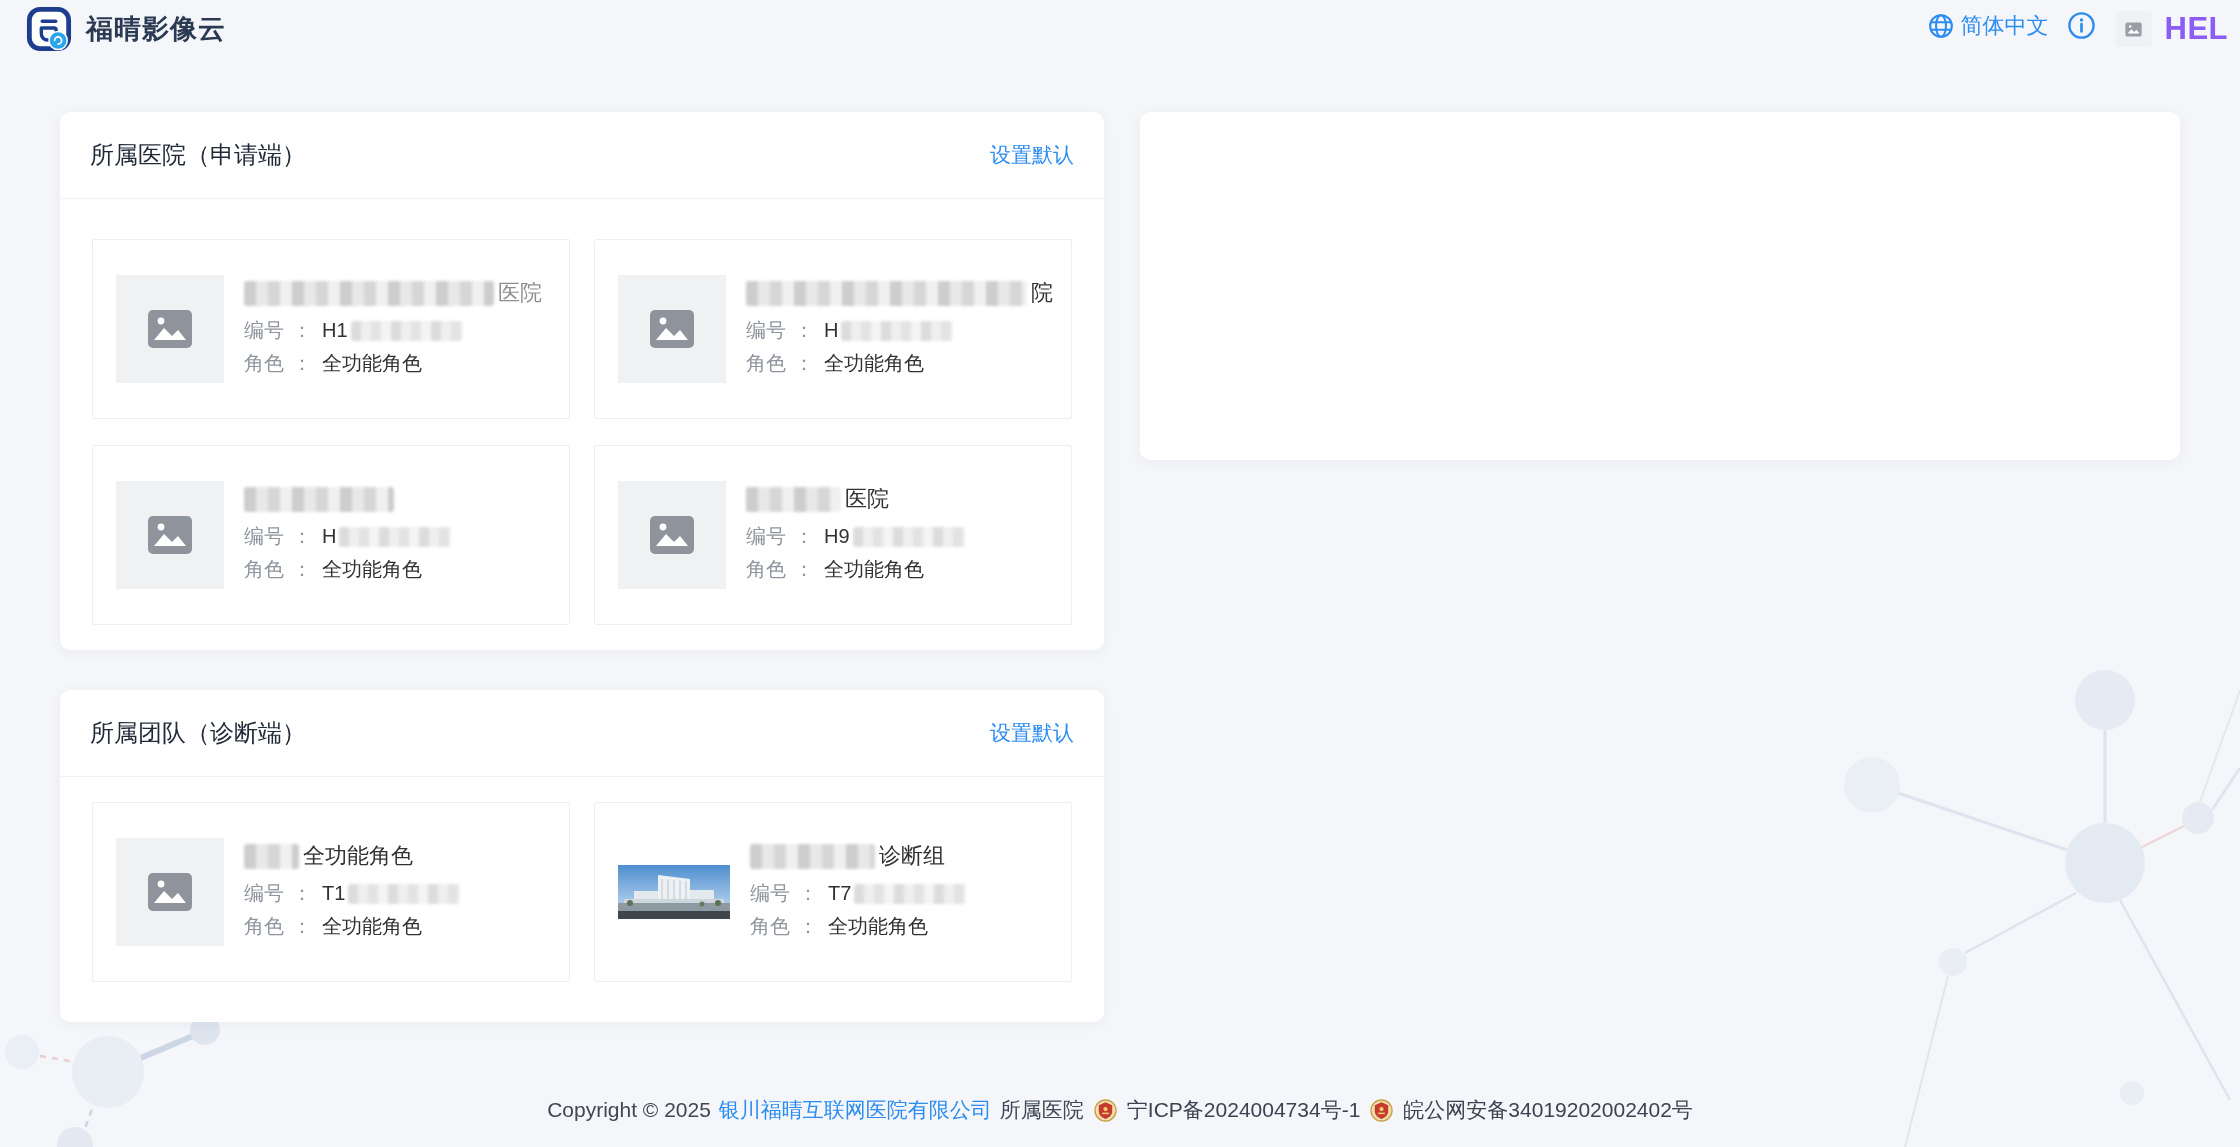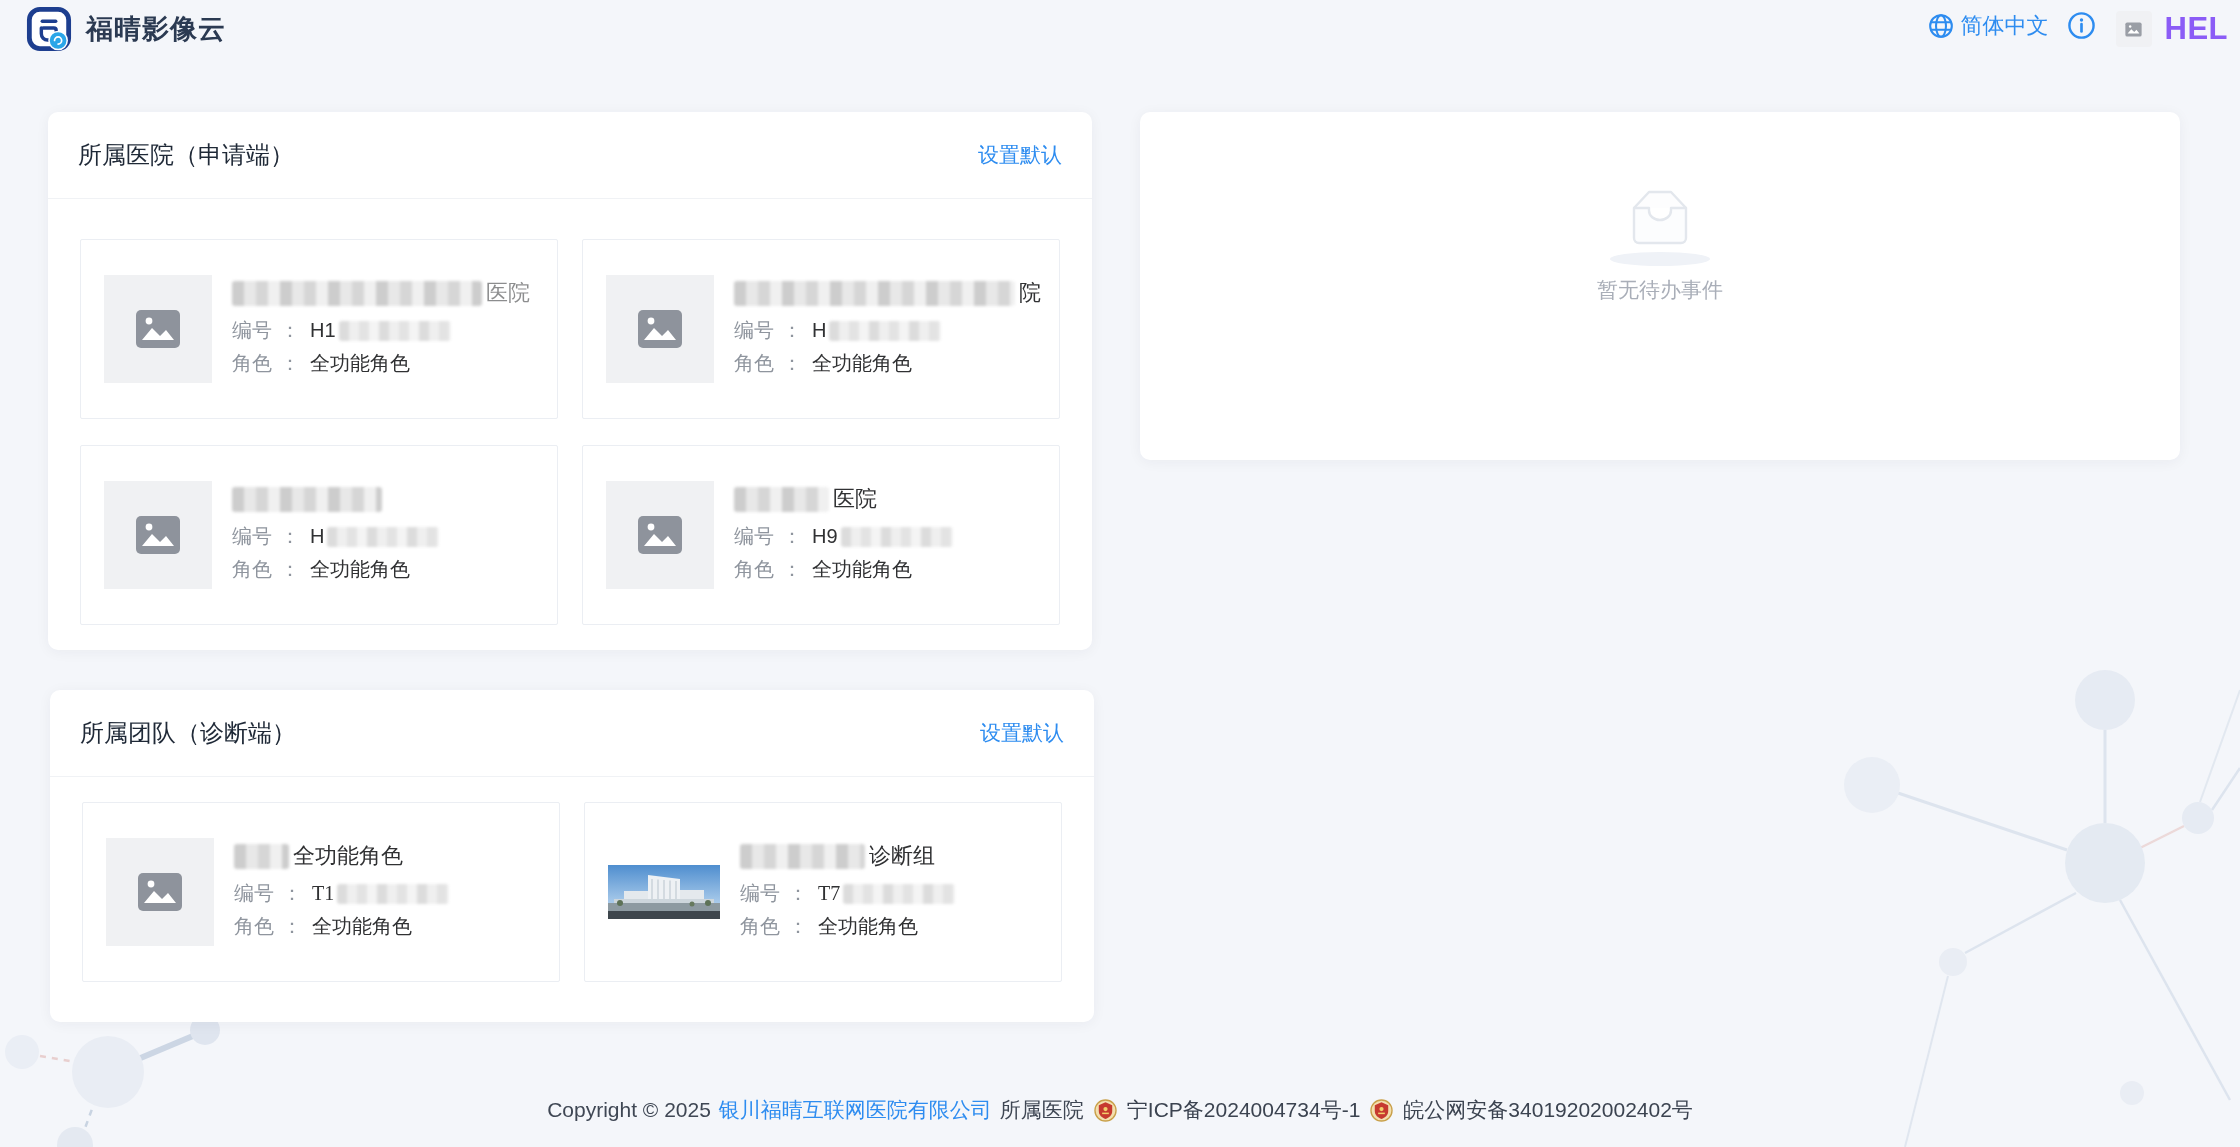"所属医院（申请端）" .panel-hospitals { left: 48px -> 60px }
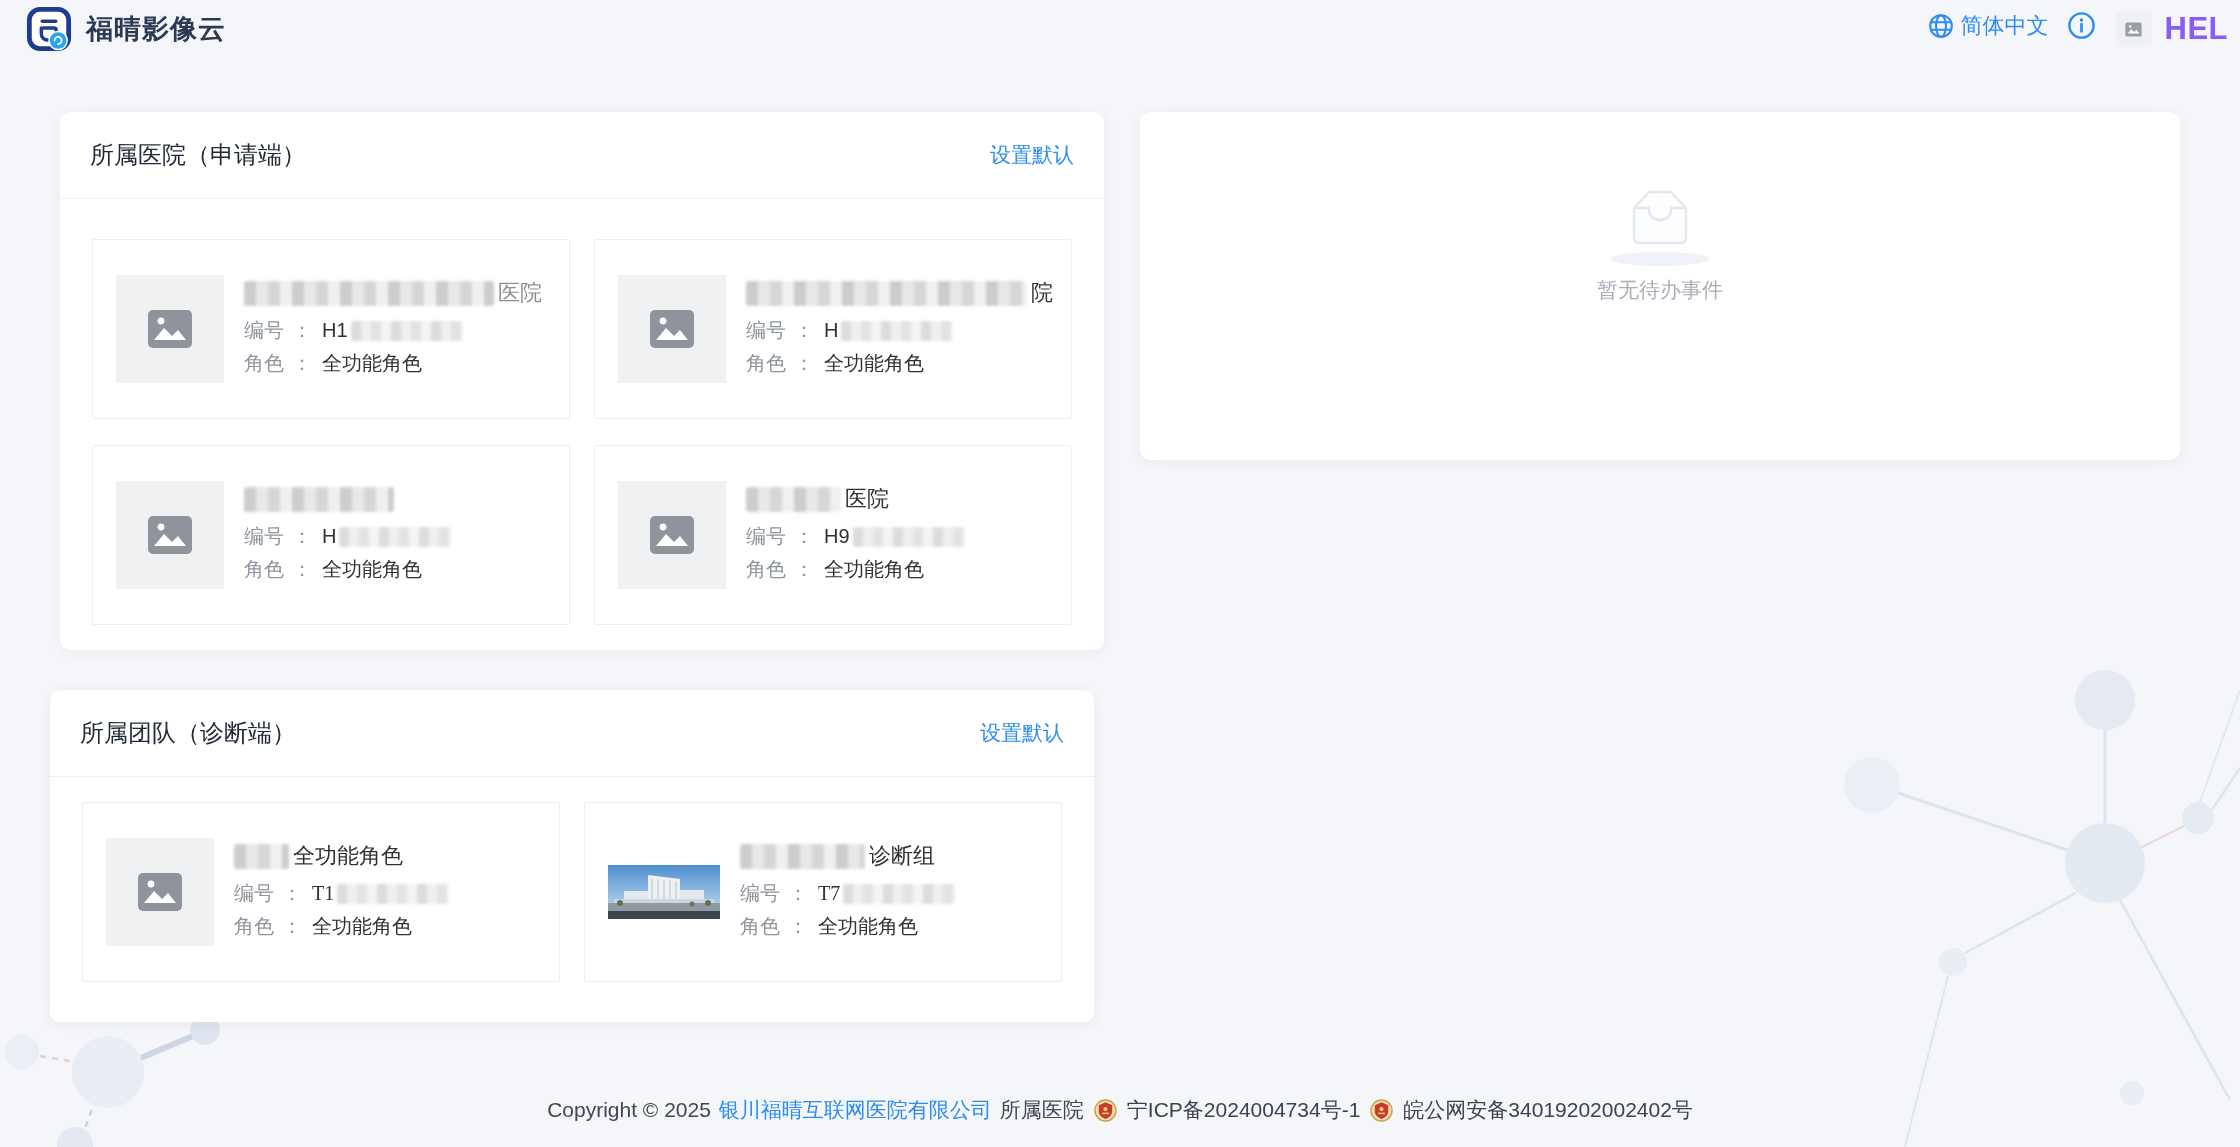"暂无待办事件" div.todo-body { html: <div> <svg> <ellipse></ellipse> <path></path> <path></path> </svg> <div>暂无待办事件</div> </div> -> none }
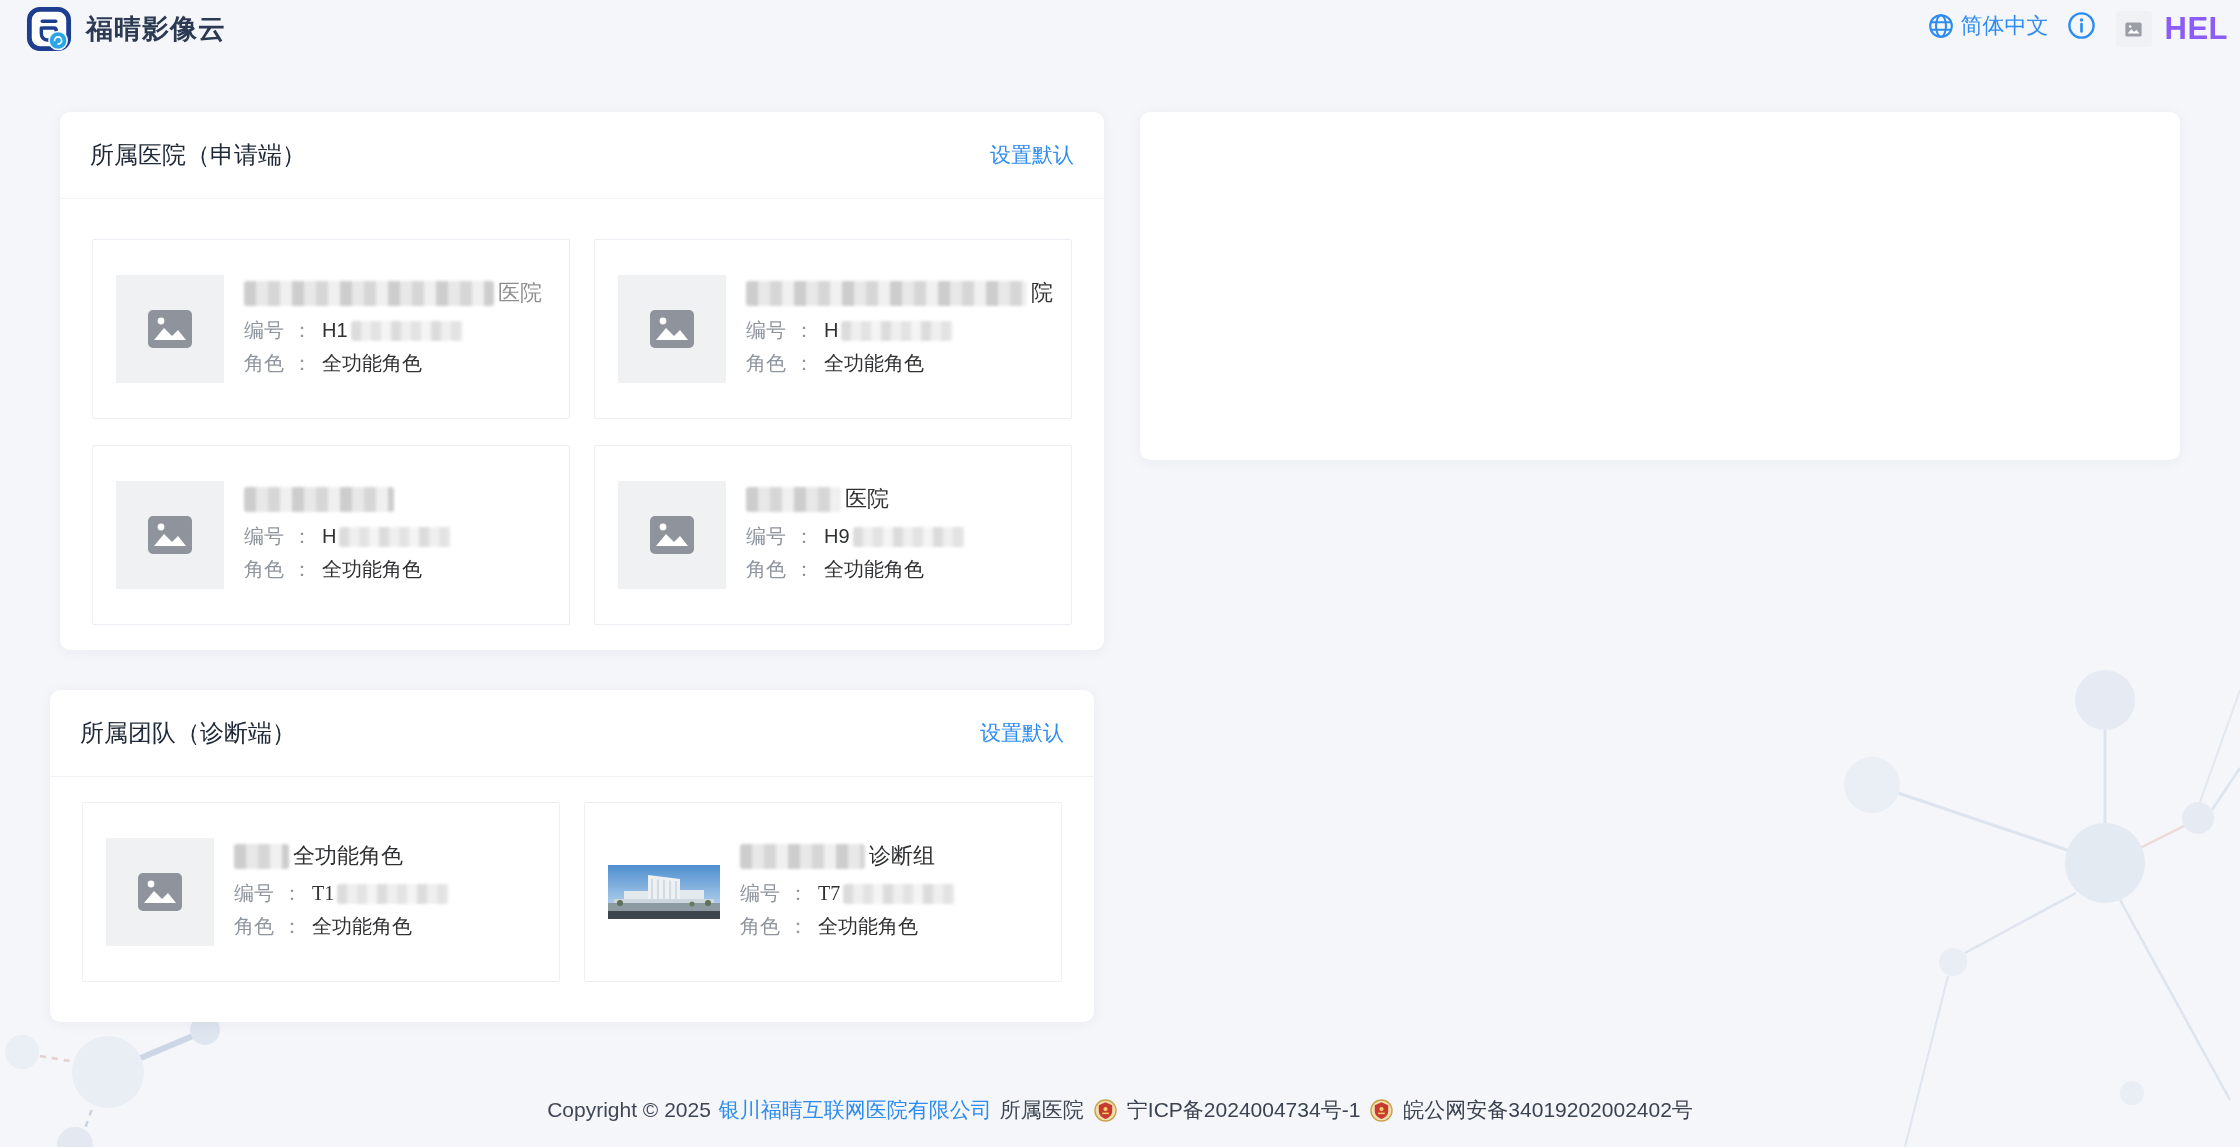"所属团队（诊断端）" .panel-teams { font-family: Liberation Serif, serif -> none; left: 50px -> 60px }
